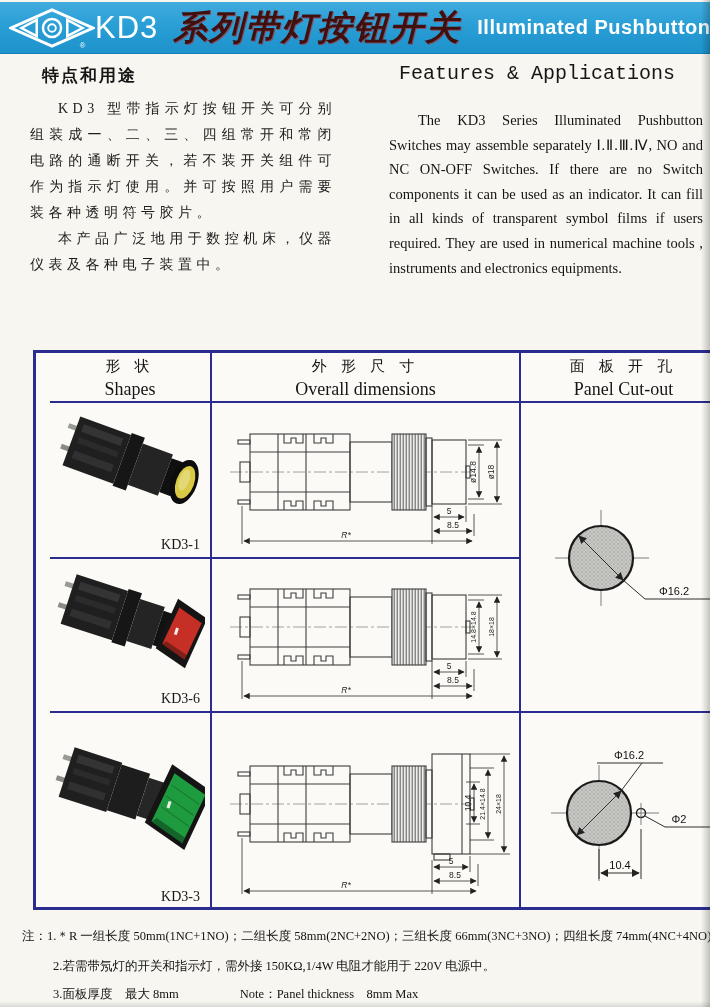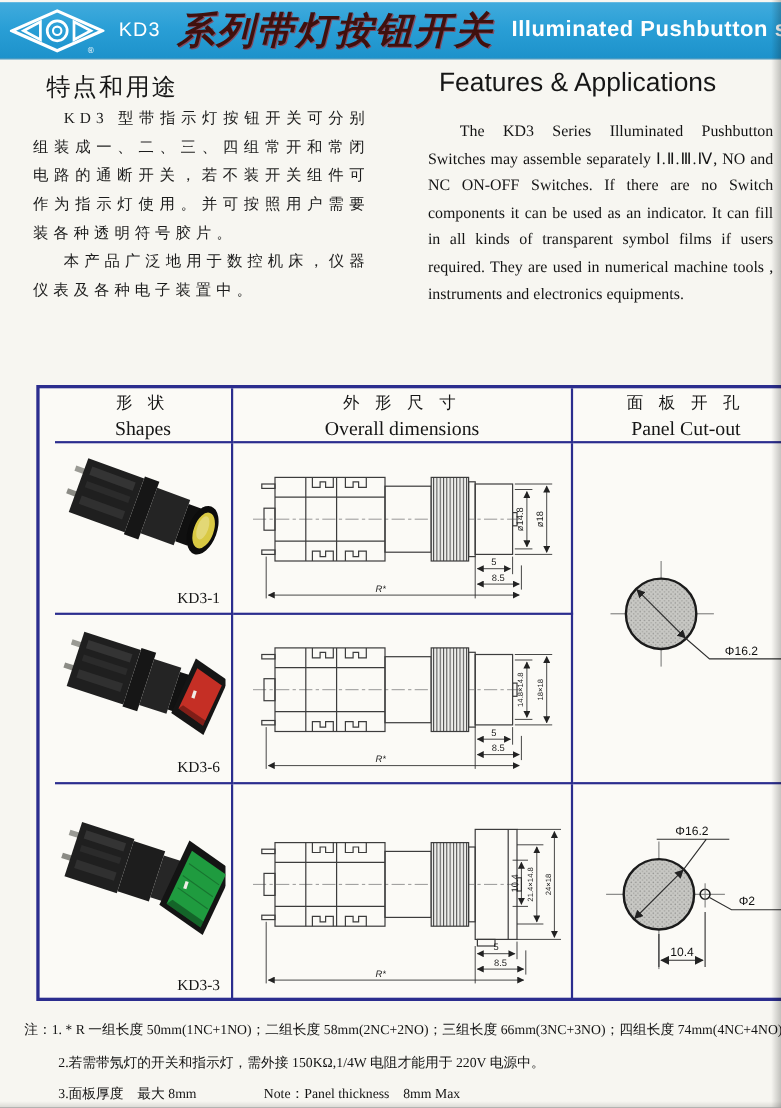"KD3" .kd3 { font-size: 18px -> 31px; margin-left: 13px -> none }
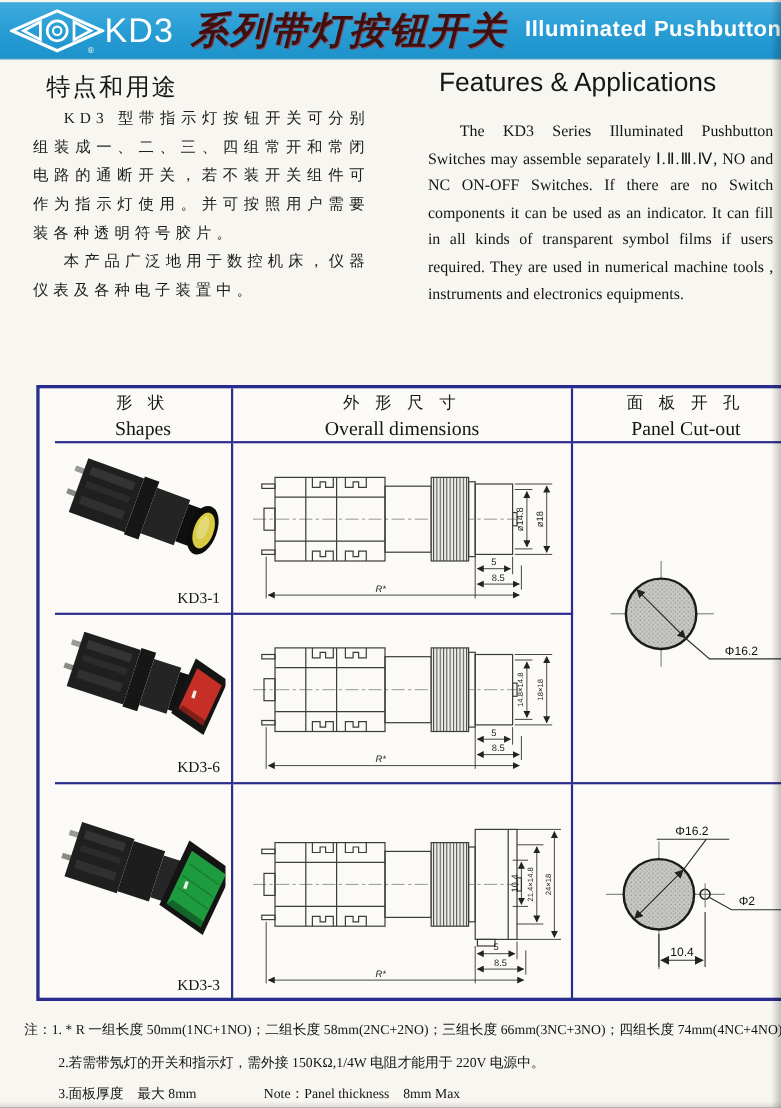"特点和用途" .h-cn { font-size: 22px -> 17px; font-weight: normal -> bold }
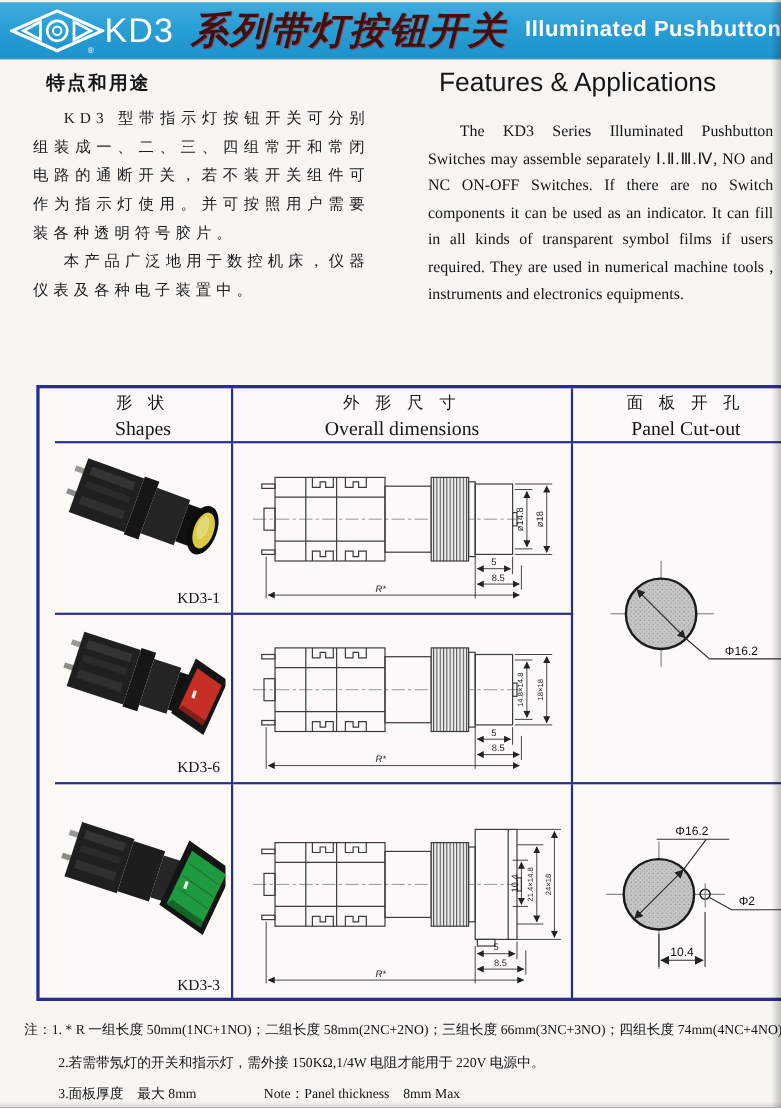"Features & Applications" .h-en { font-family: Liberation Sans, sans-serif -> Liberation Mono, monospace; font-size: 24px -> 20px }
